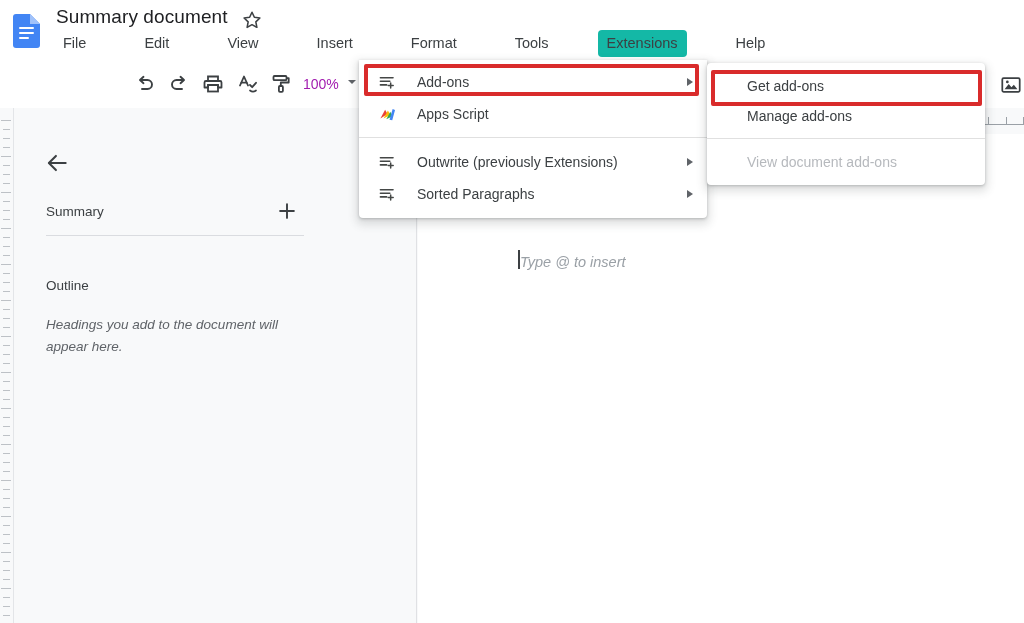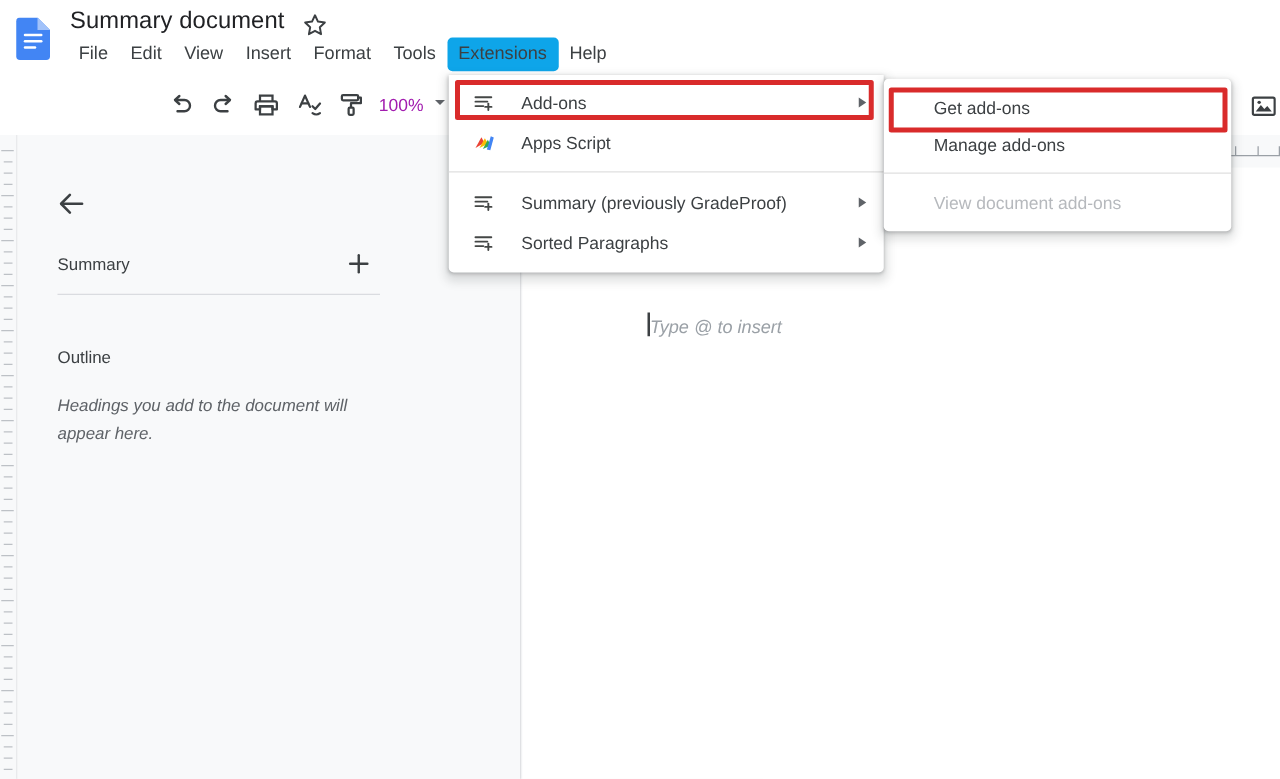"File" #menubar { gap: none -> 40px }
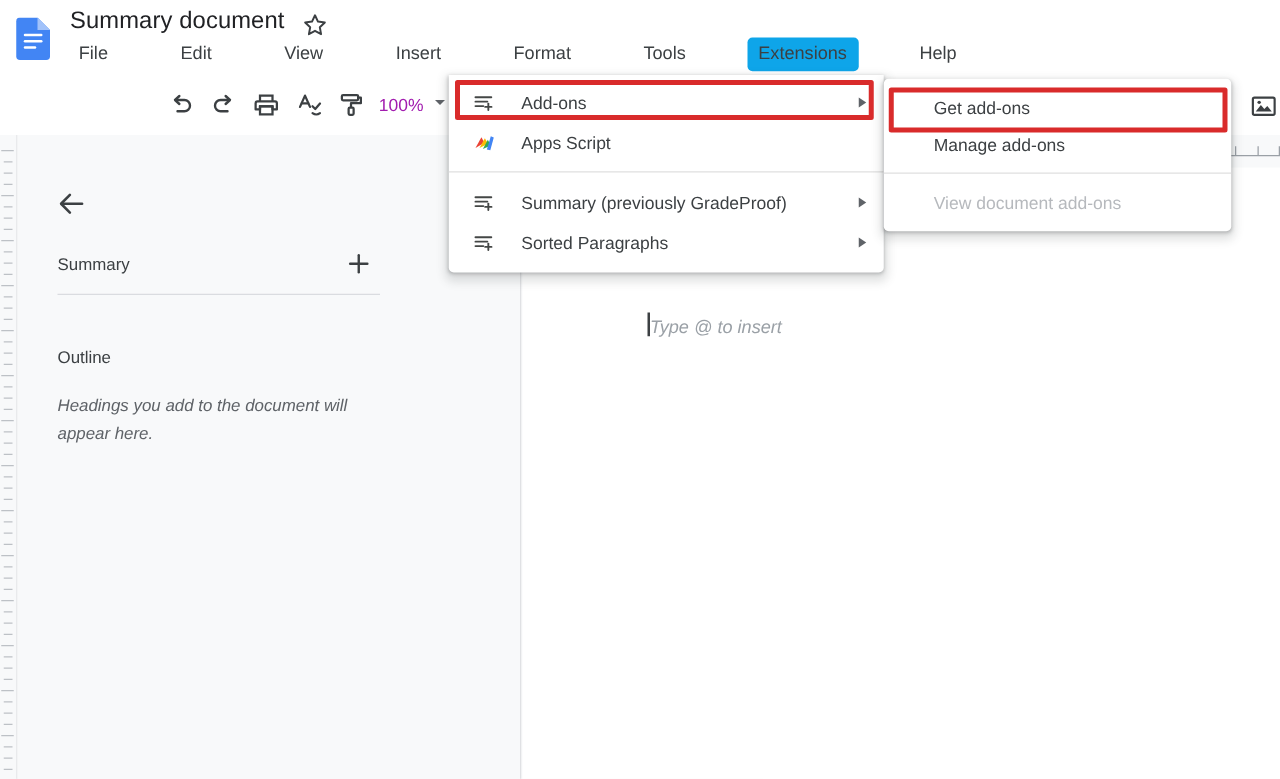"Extensions" .menu-item.active { background: #0ea5e9 -> #14b8a6 }
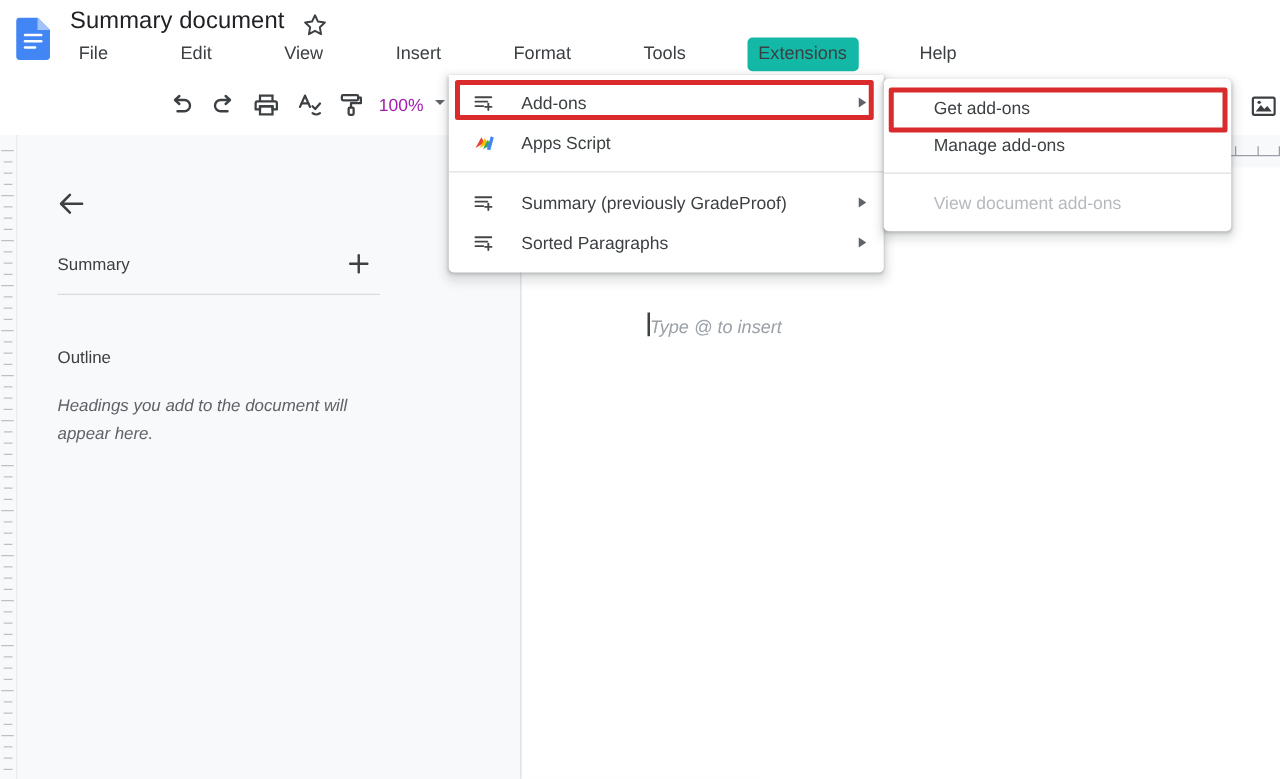"Summary (previously GradeProof)" span.mlabel { text: Summary (previously GradeProof -> Outwrite (previously Extensions }
